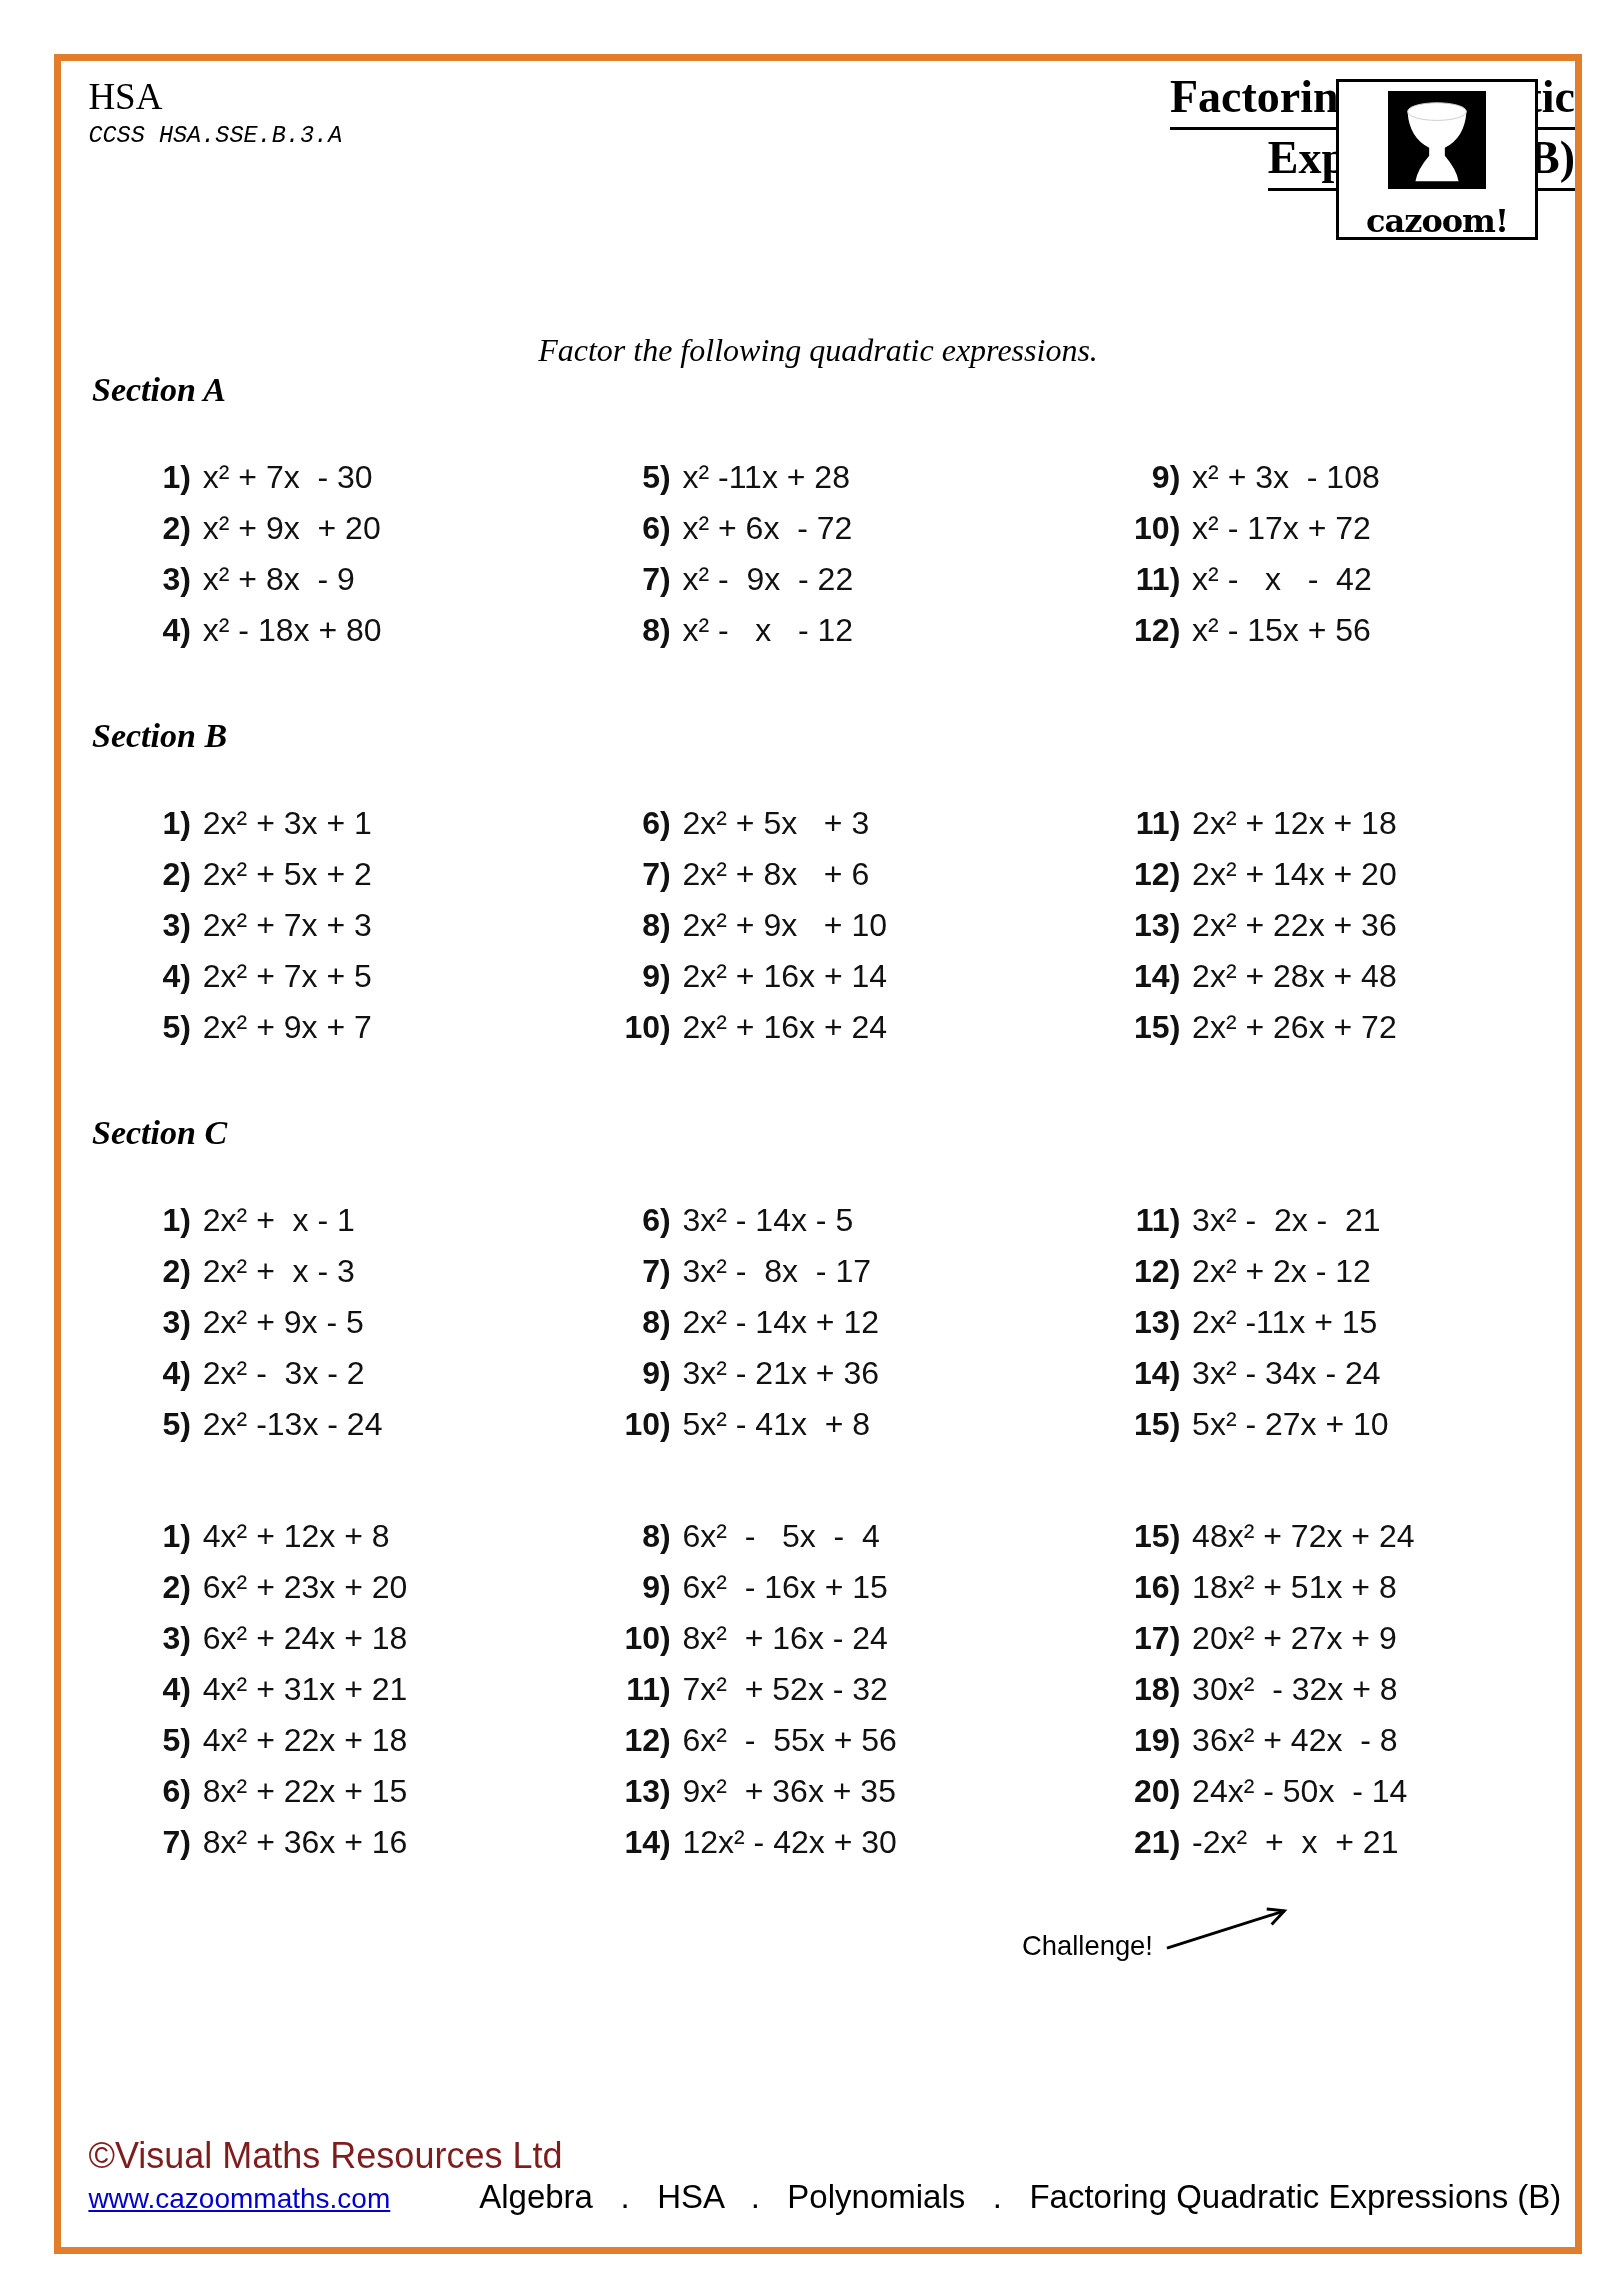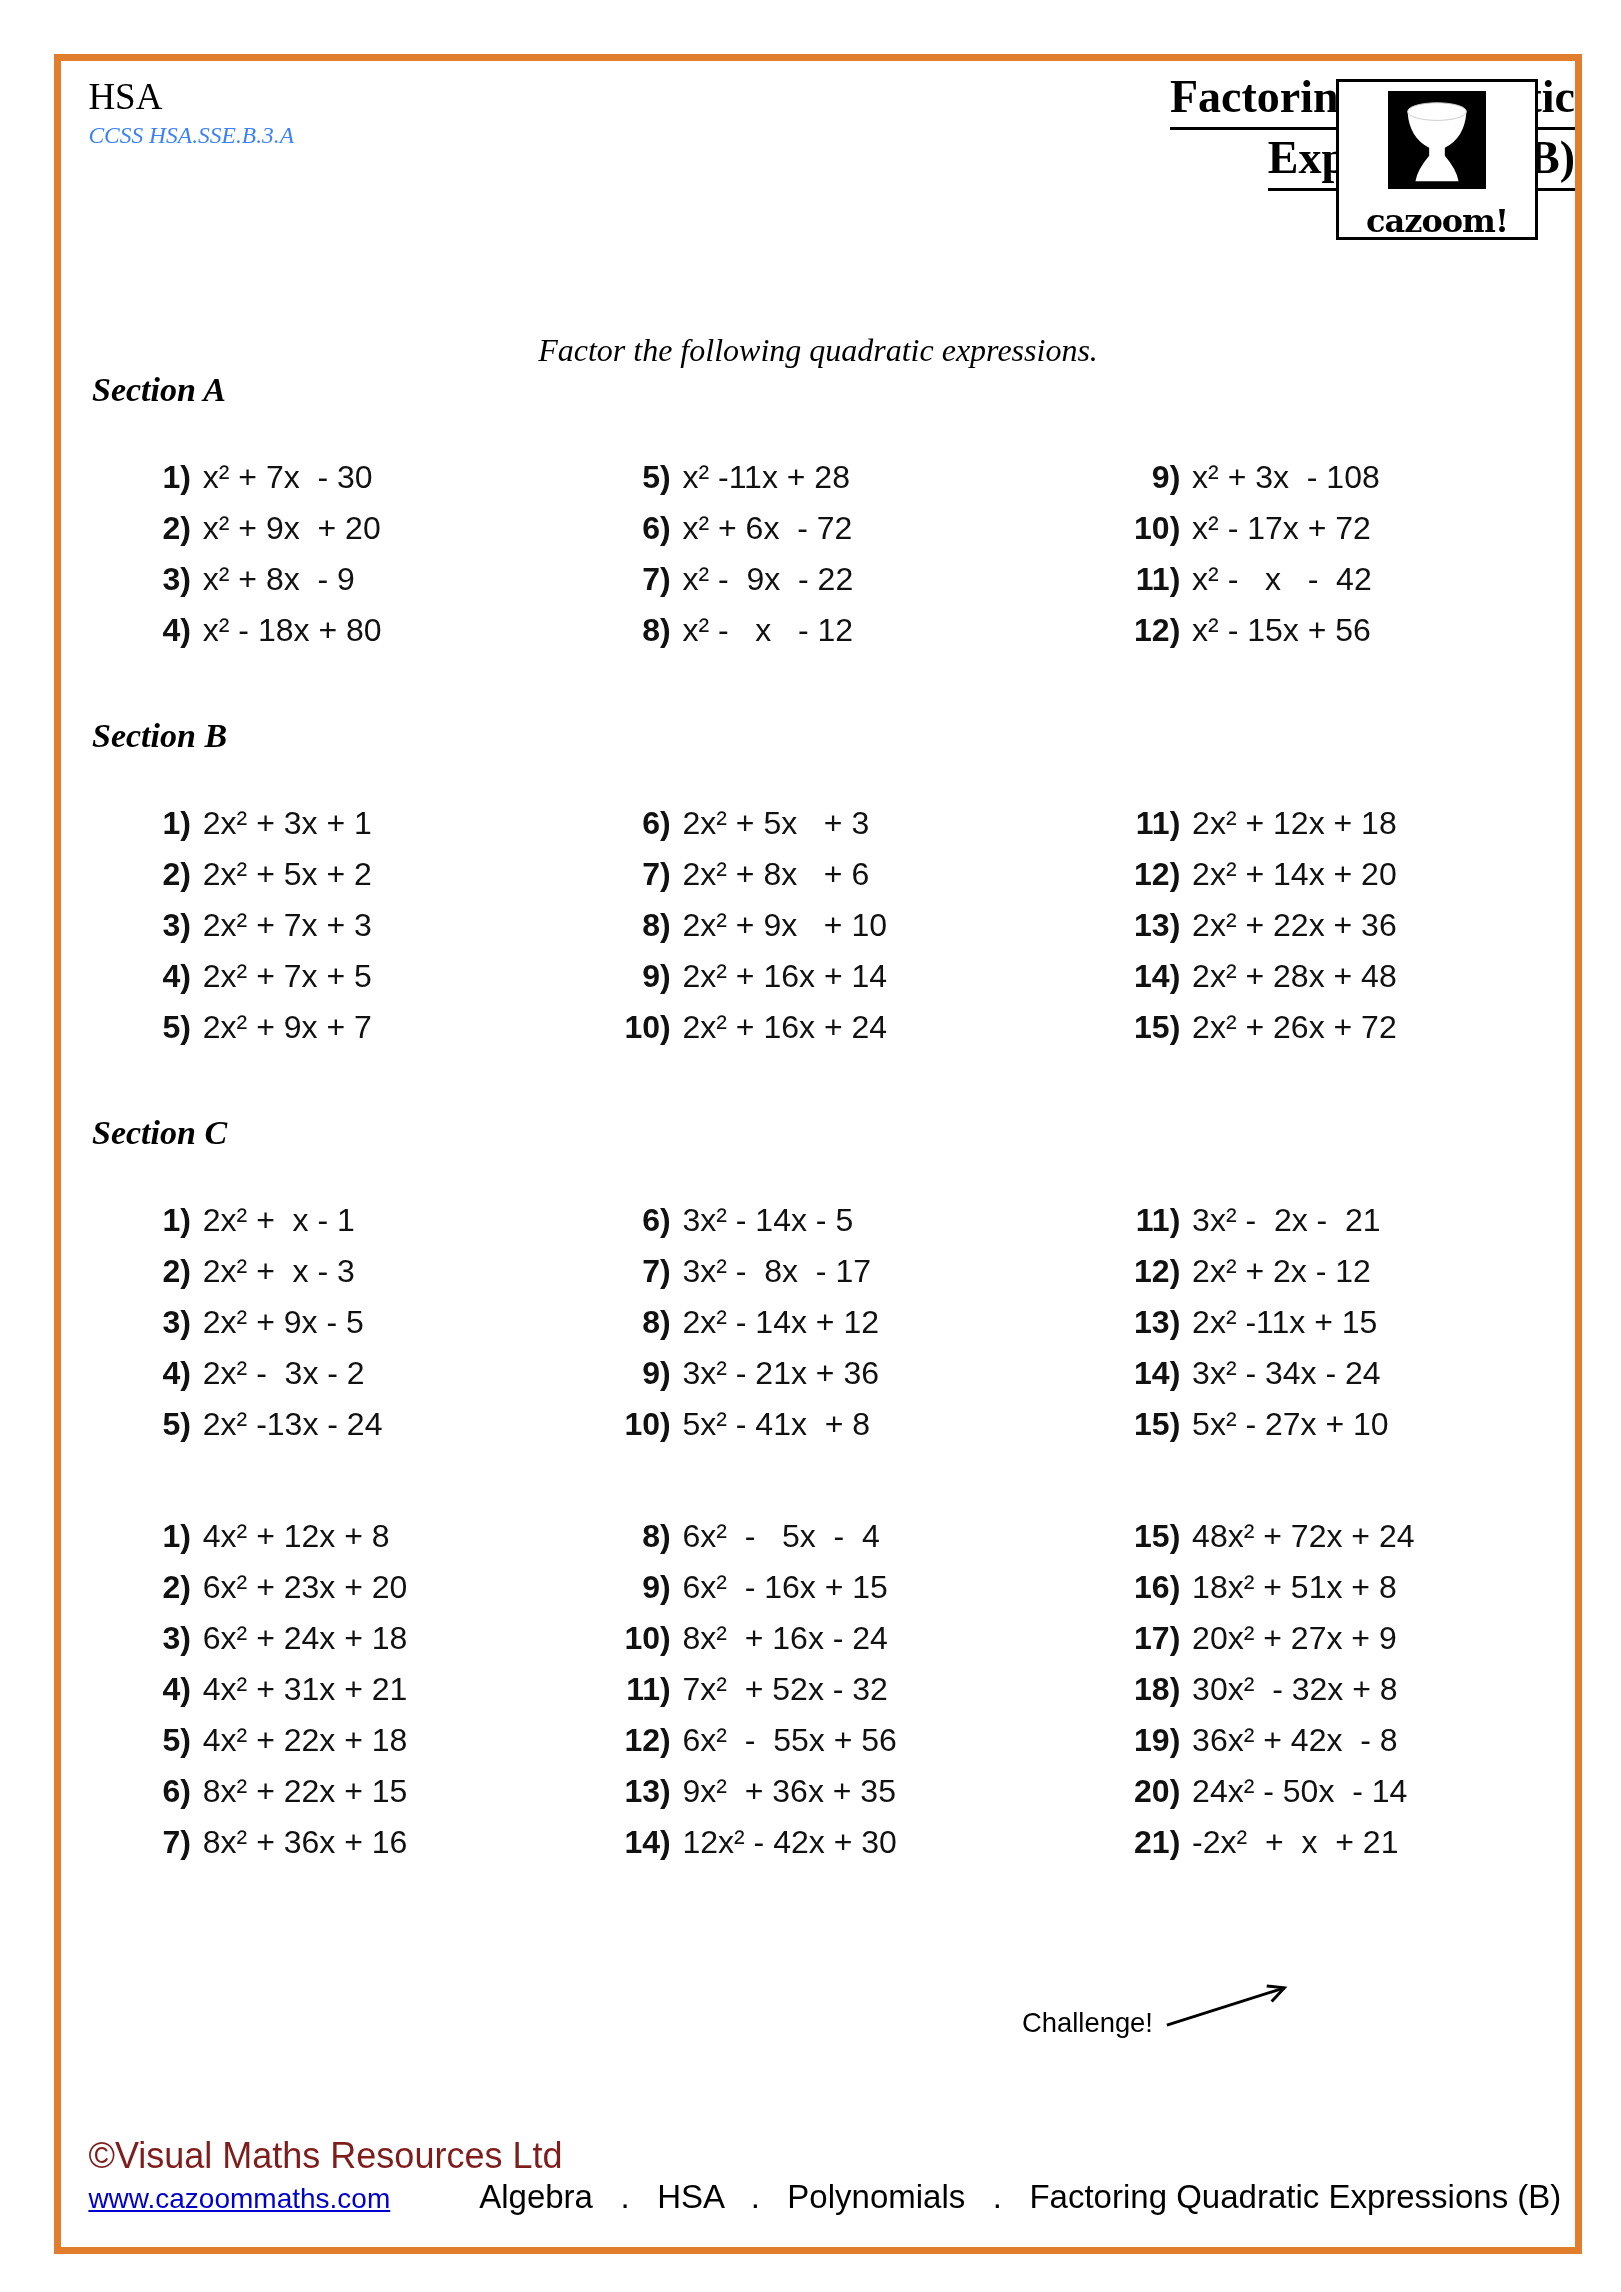"CCSS HSA.SSE.B.3.A" .ccss { color: #3b82f6 -> #000000; font-family: Liberation Serif, serif -> Liberation Mono, monospace }
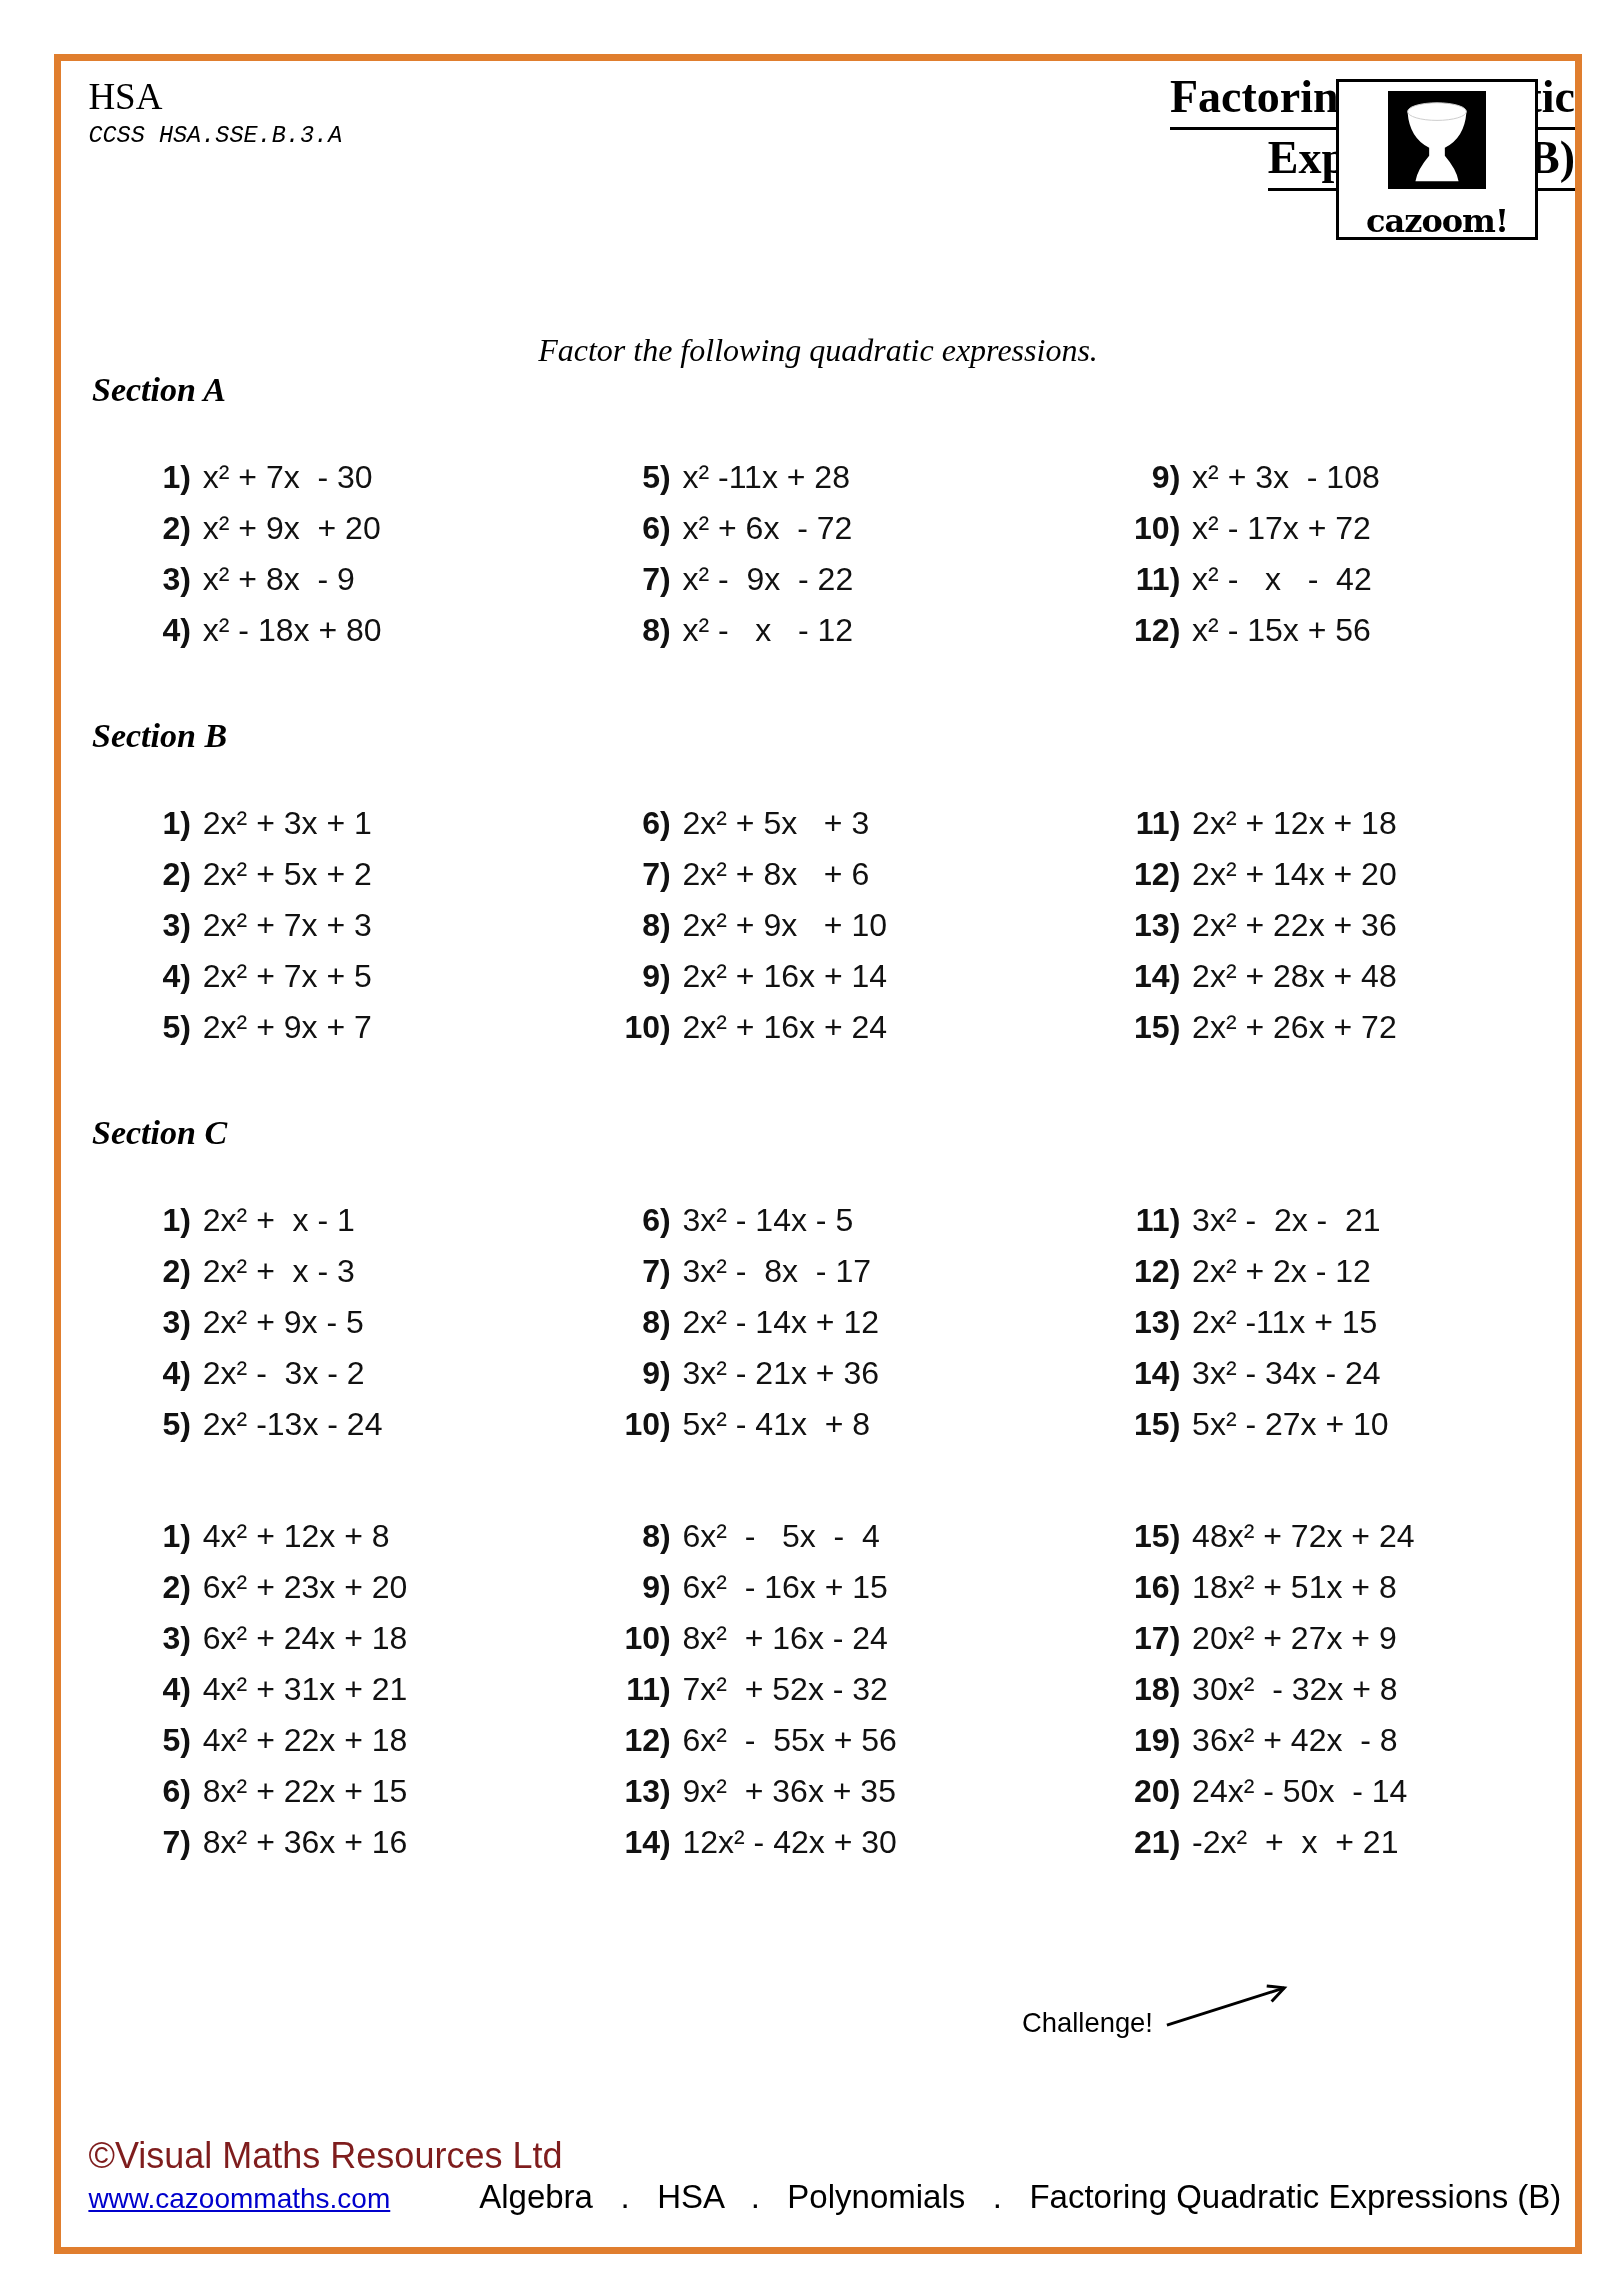"Challenge!" .challenge { top: 1917px -> 1840px }
